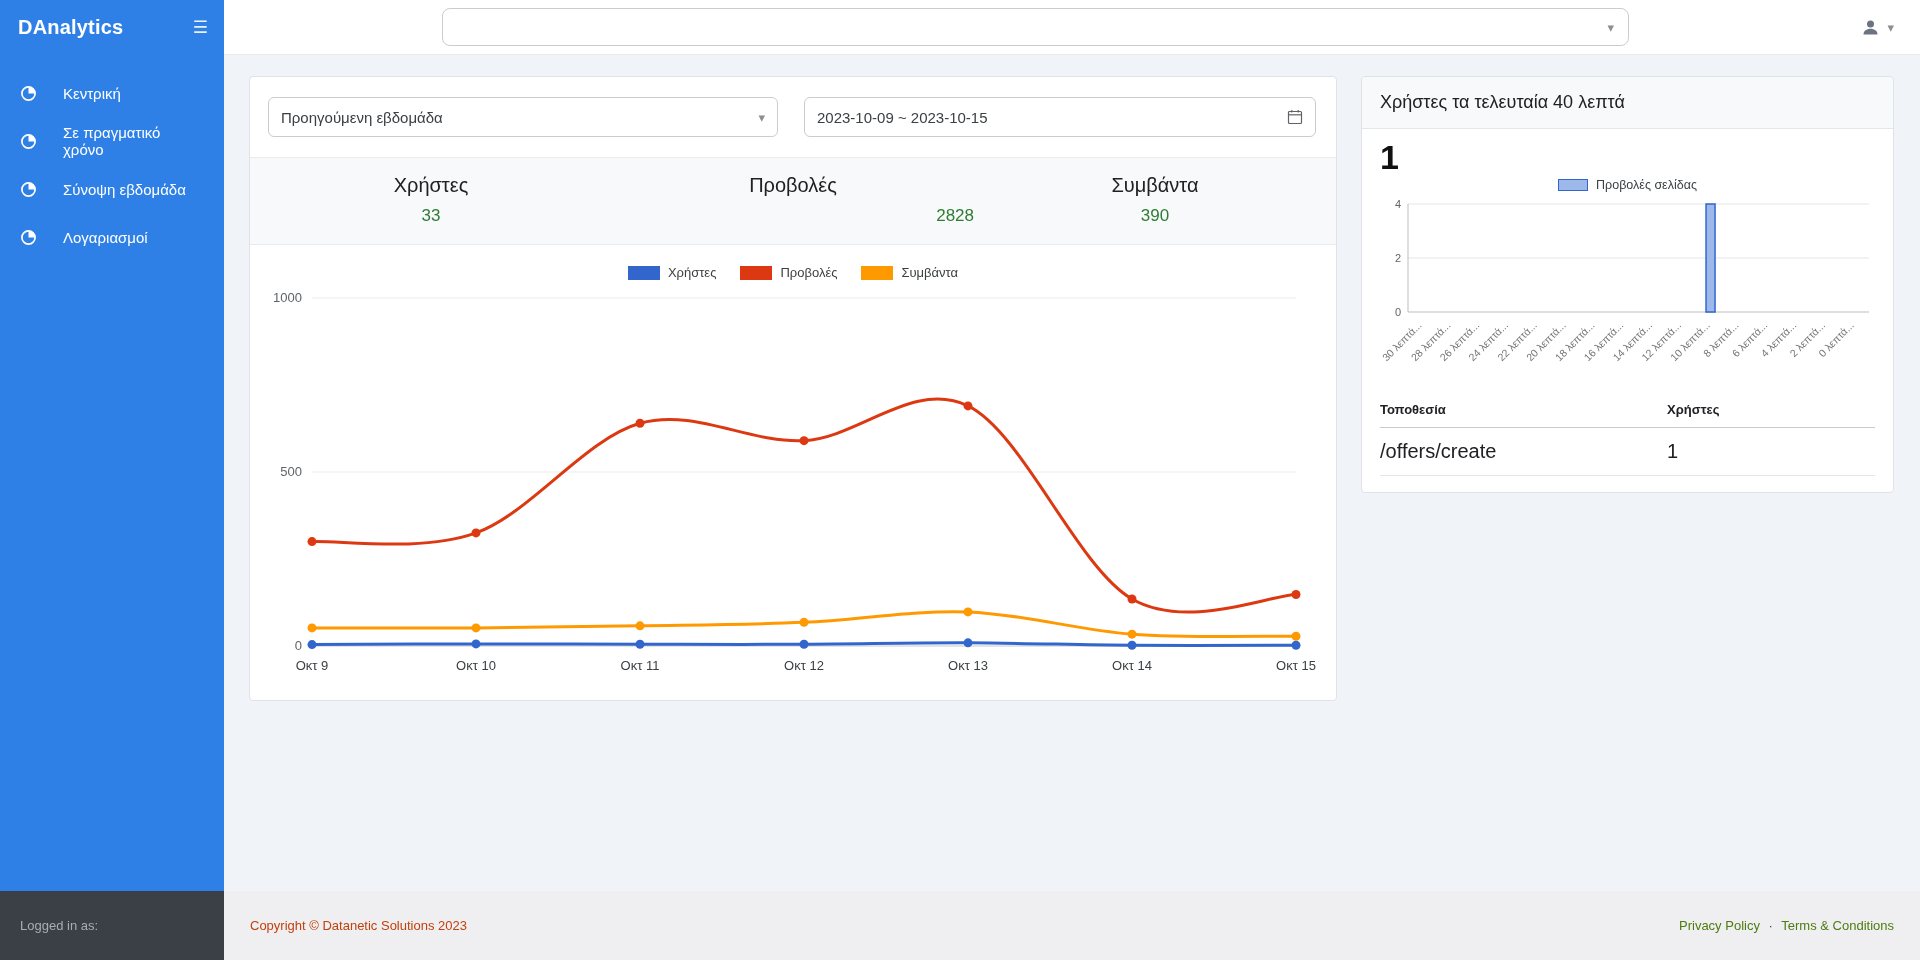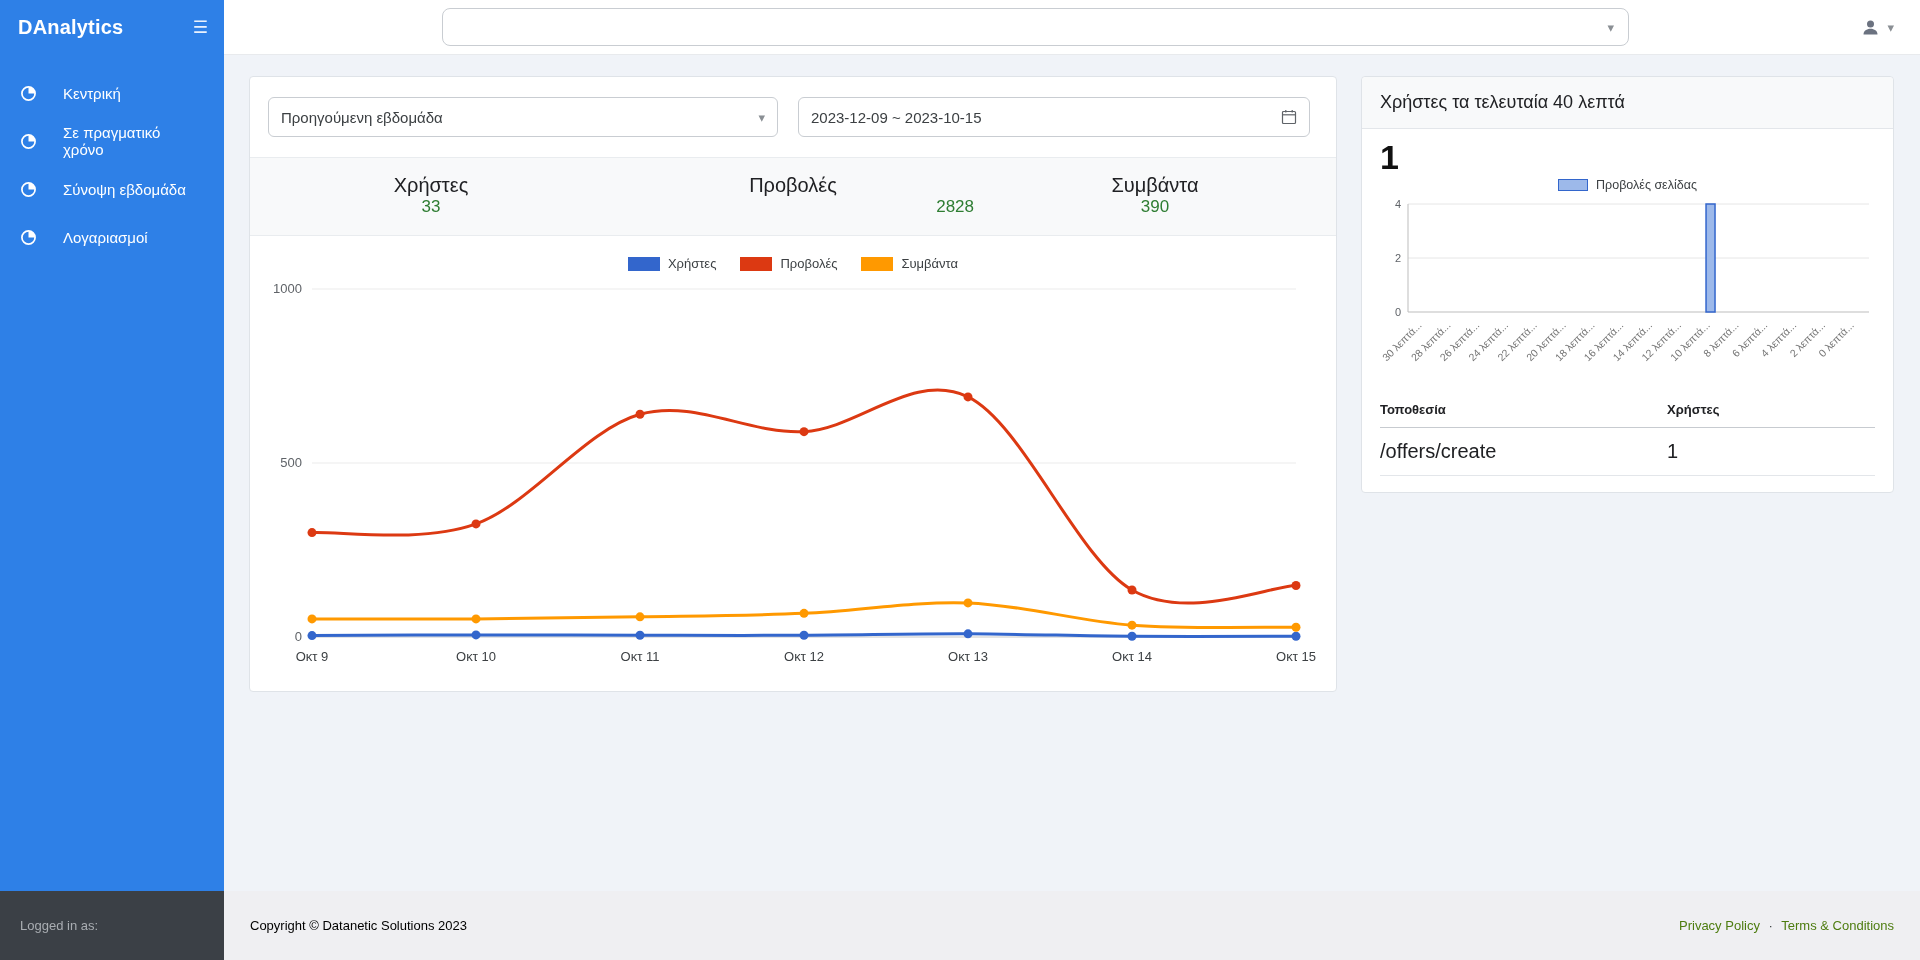"Προηγούμενη εβδομάδα" .filters { gap: 20px -> 26px }
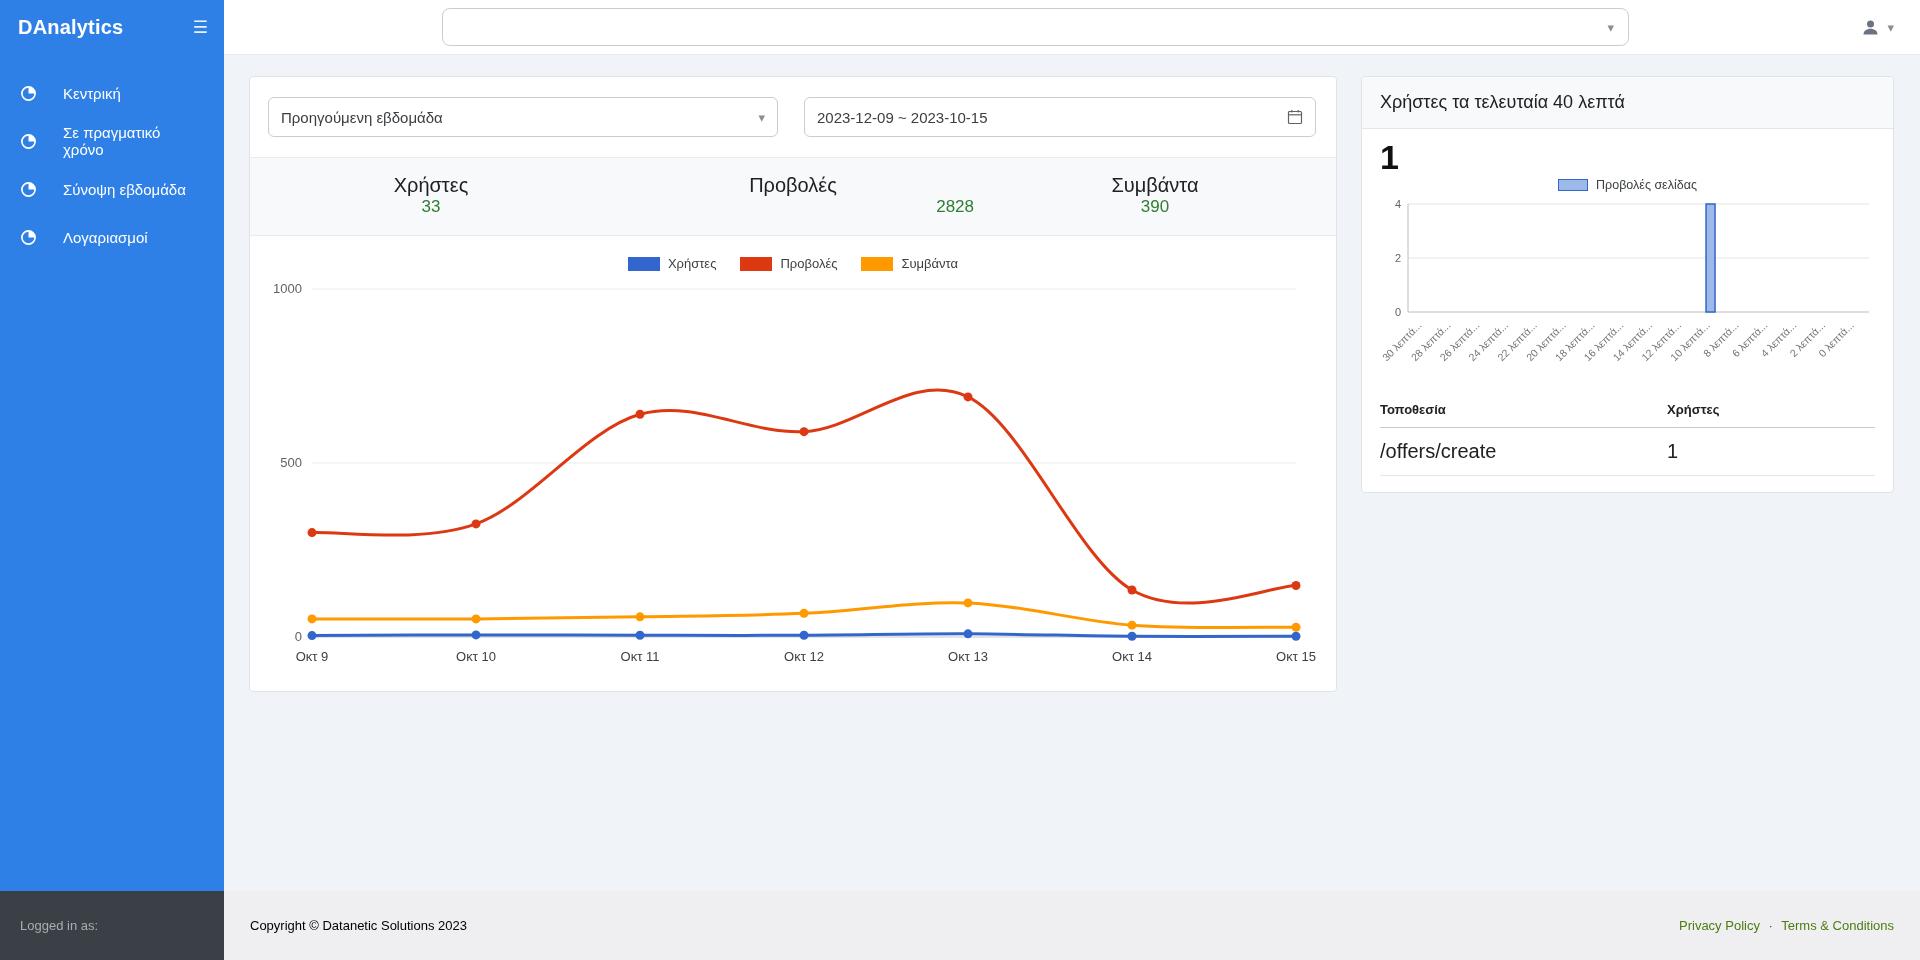"2023-12-09 ~ 2023-10-15" span { text: 2023-12-09 -> 2023-10-09 }
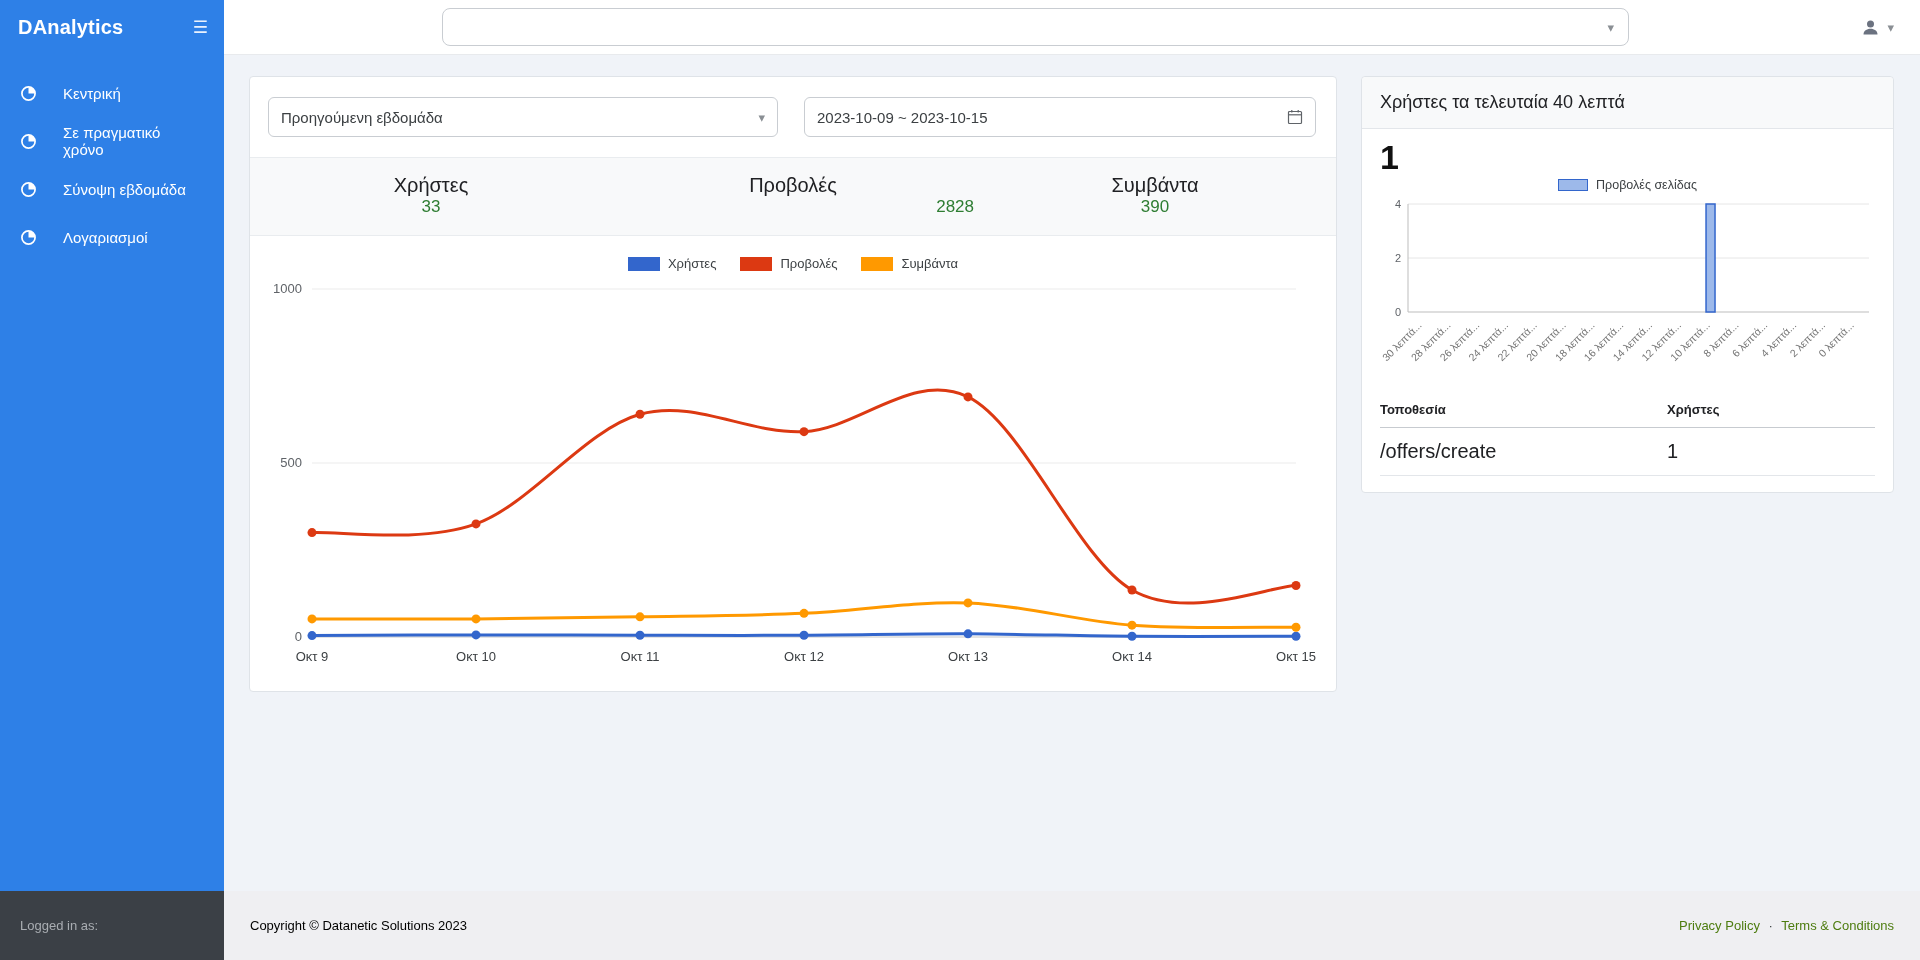"33" .stat-value { margin-top: none -> 9px }
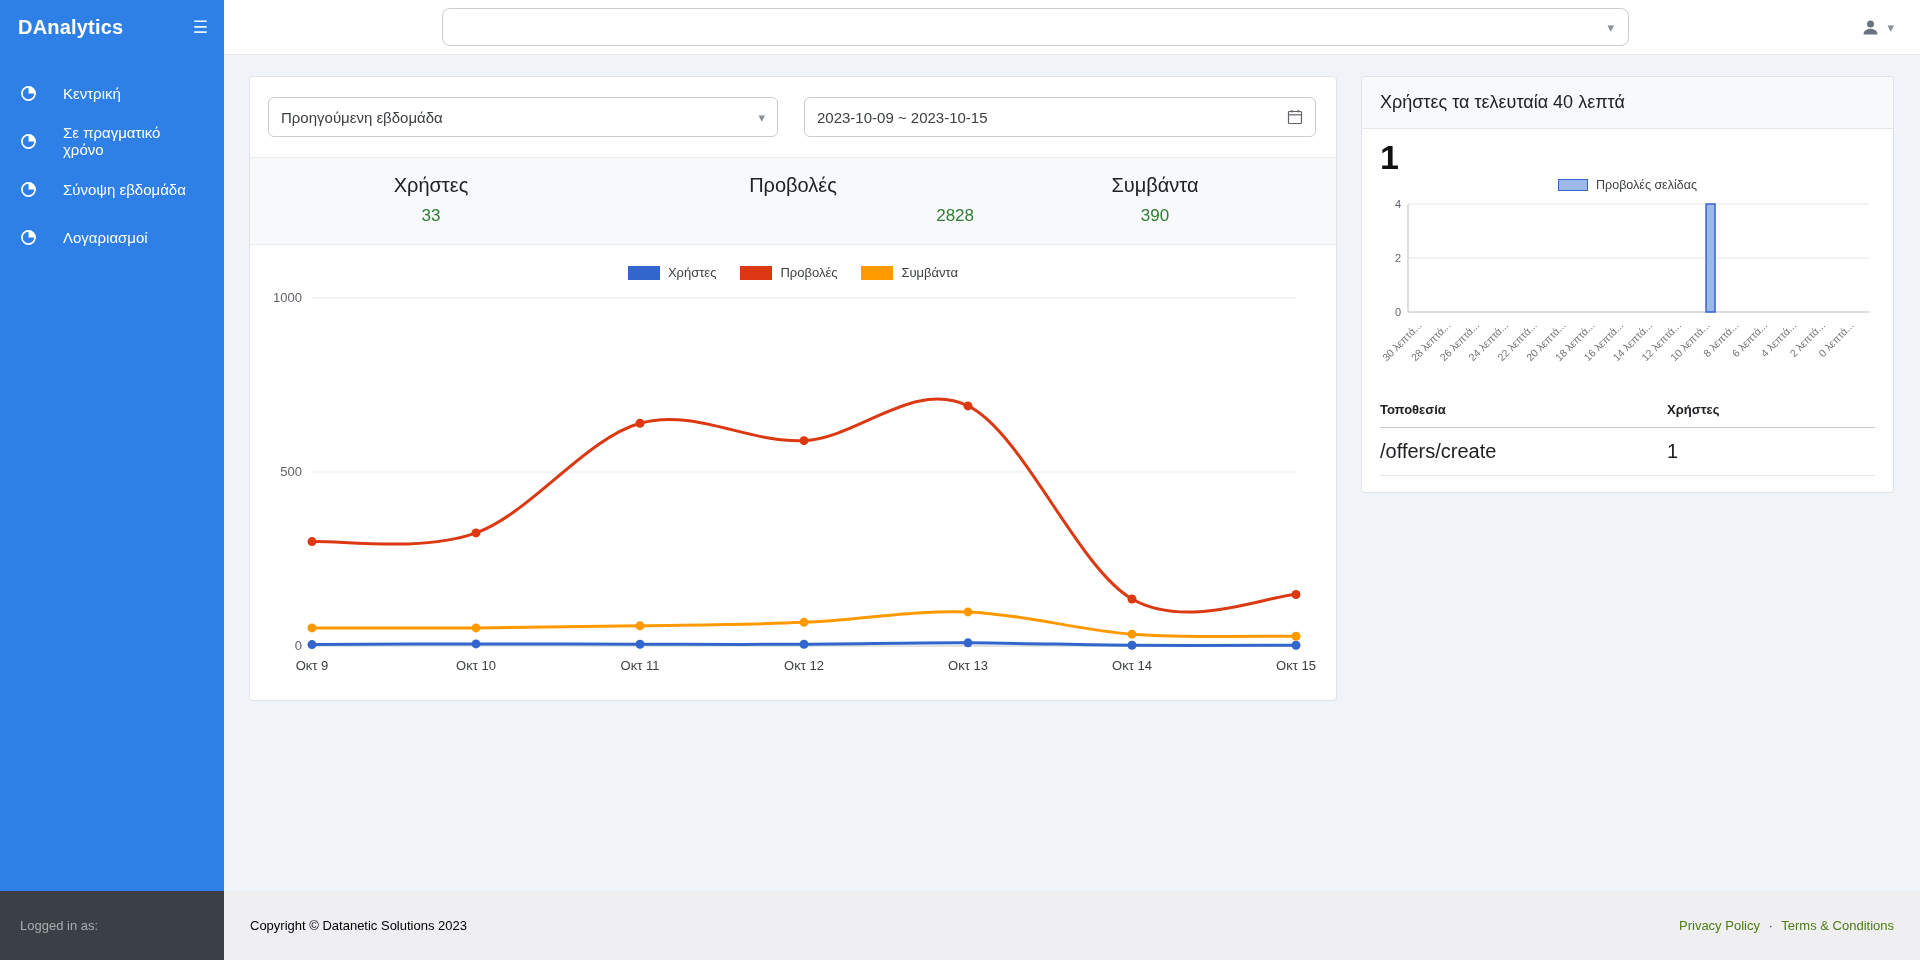"Copyright © Datanetic Solutions 2023" .copyright { color: #000000 -> #c2410c }
